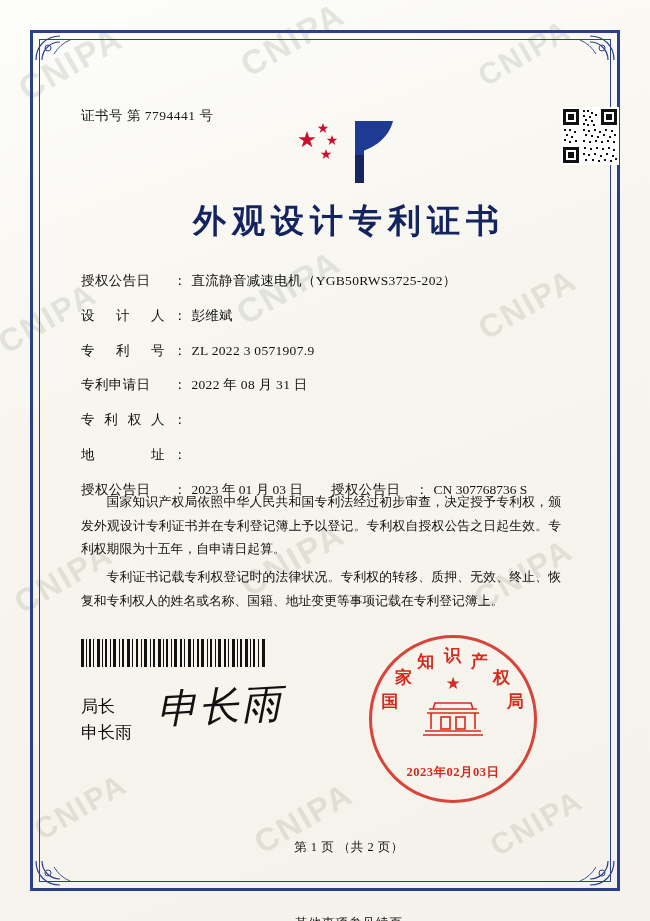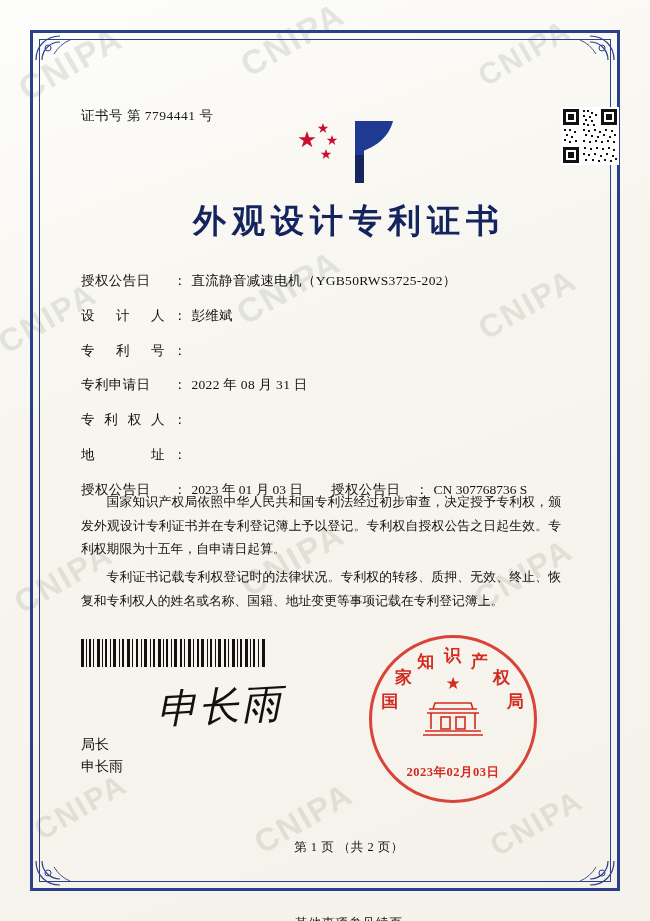"ZL 2022 3 0571907.9" span.f-value { html: none -> <span>ZL 2022 3 0571907.9</span> }
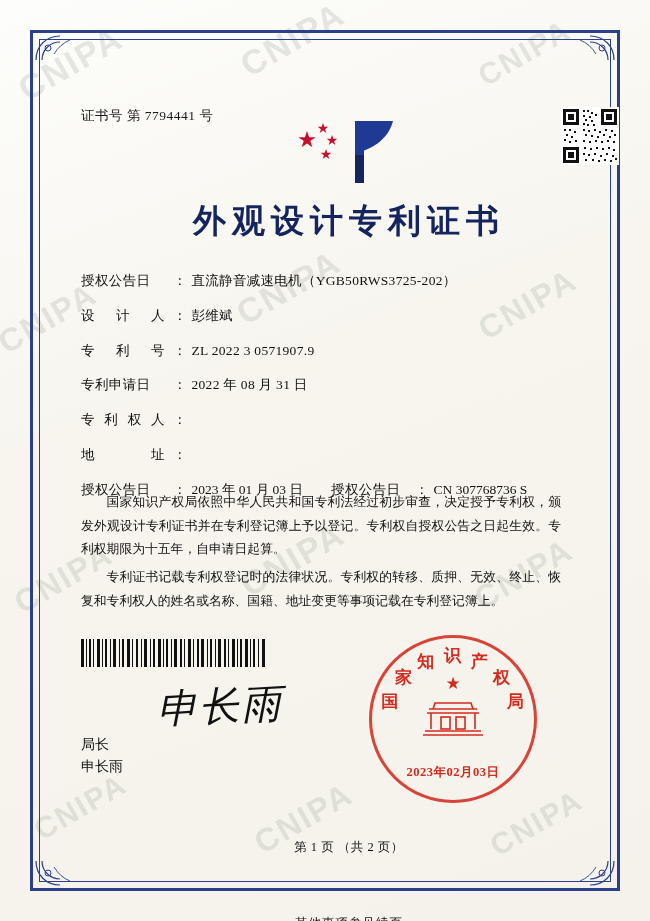"局长" .sign-block { font-size: 14px -> 17px; margin-top: 40px -> none }
